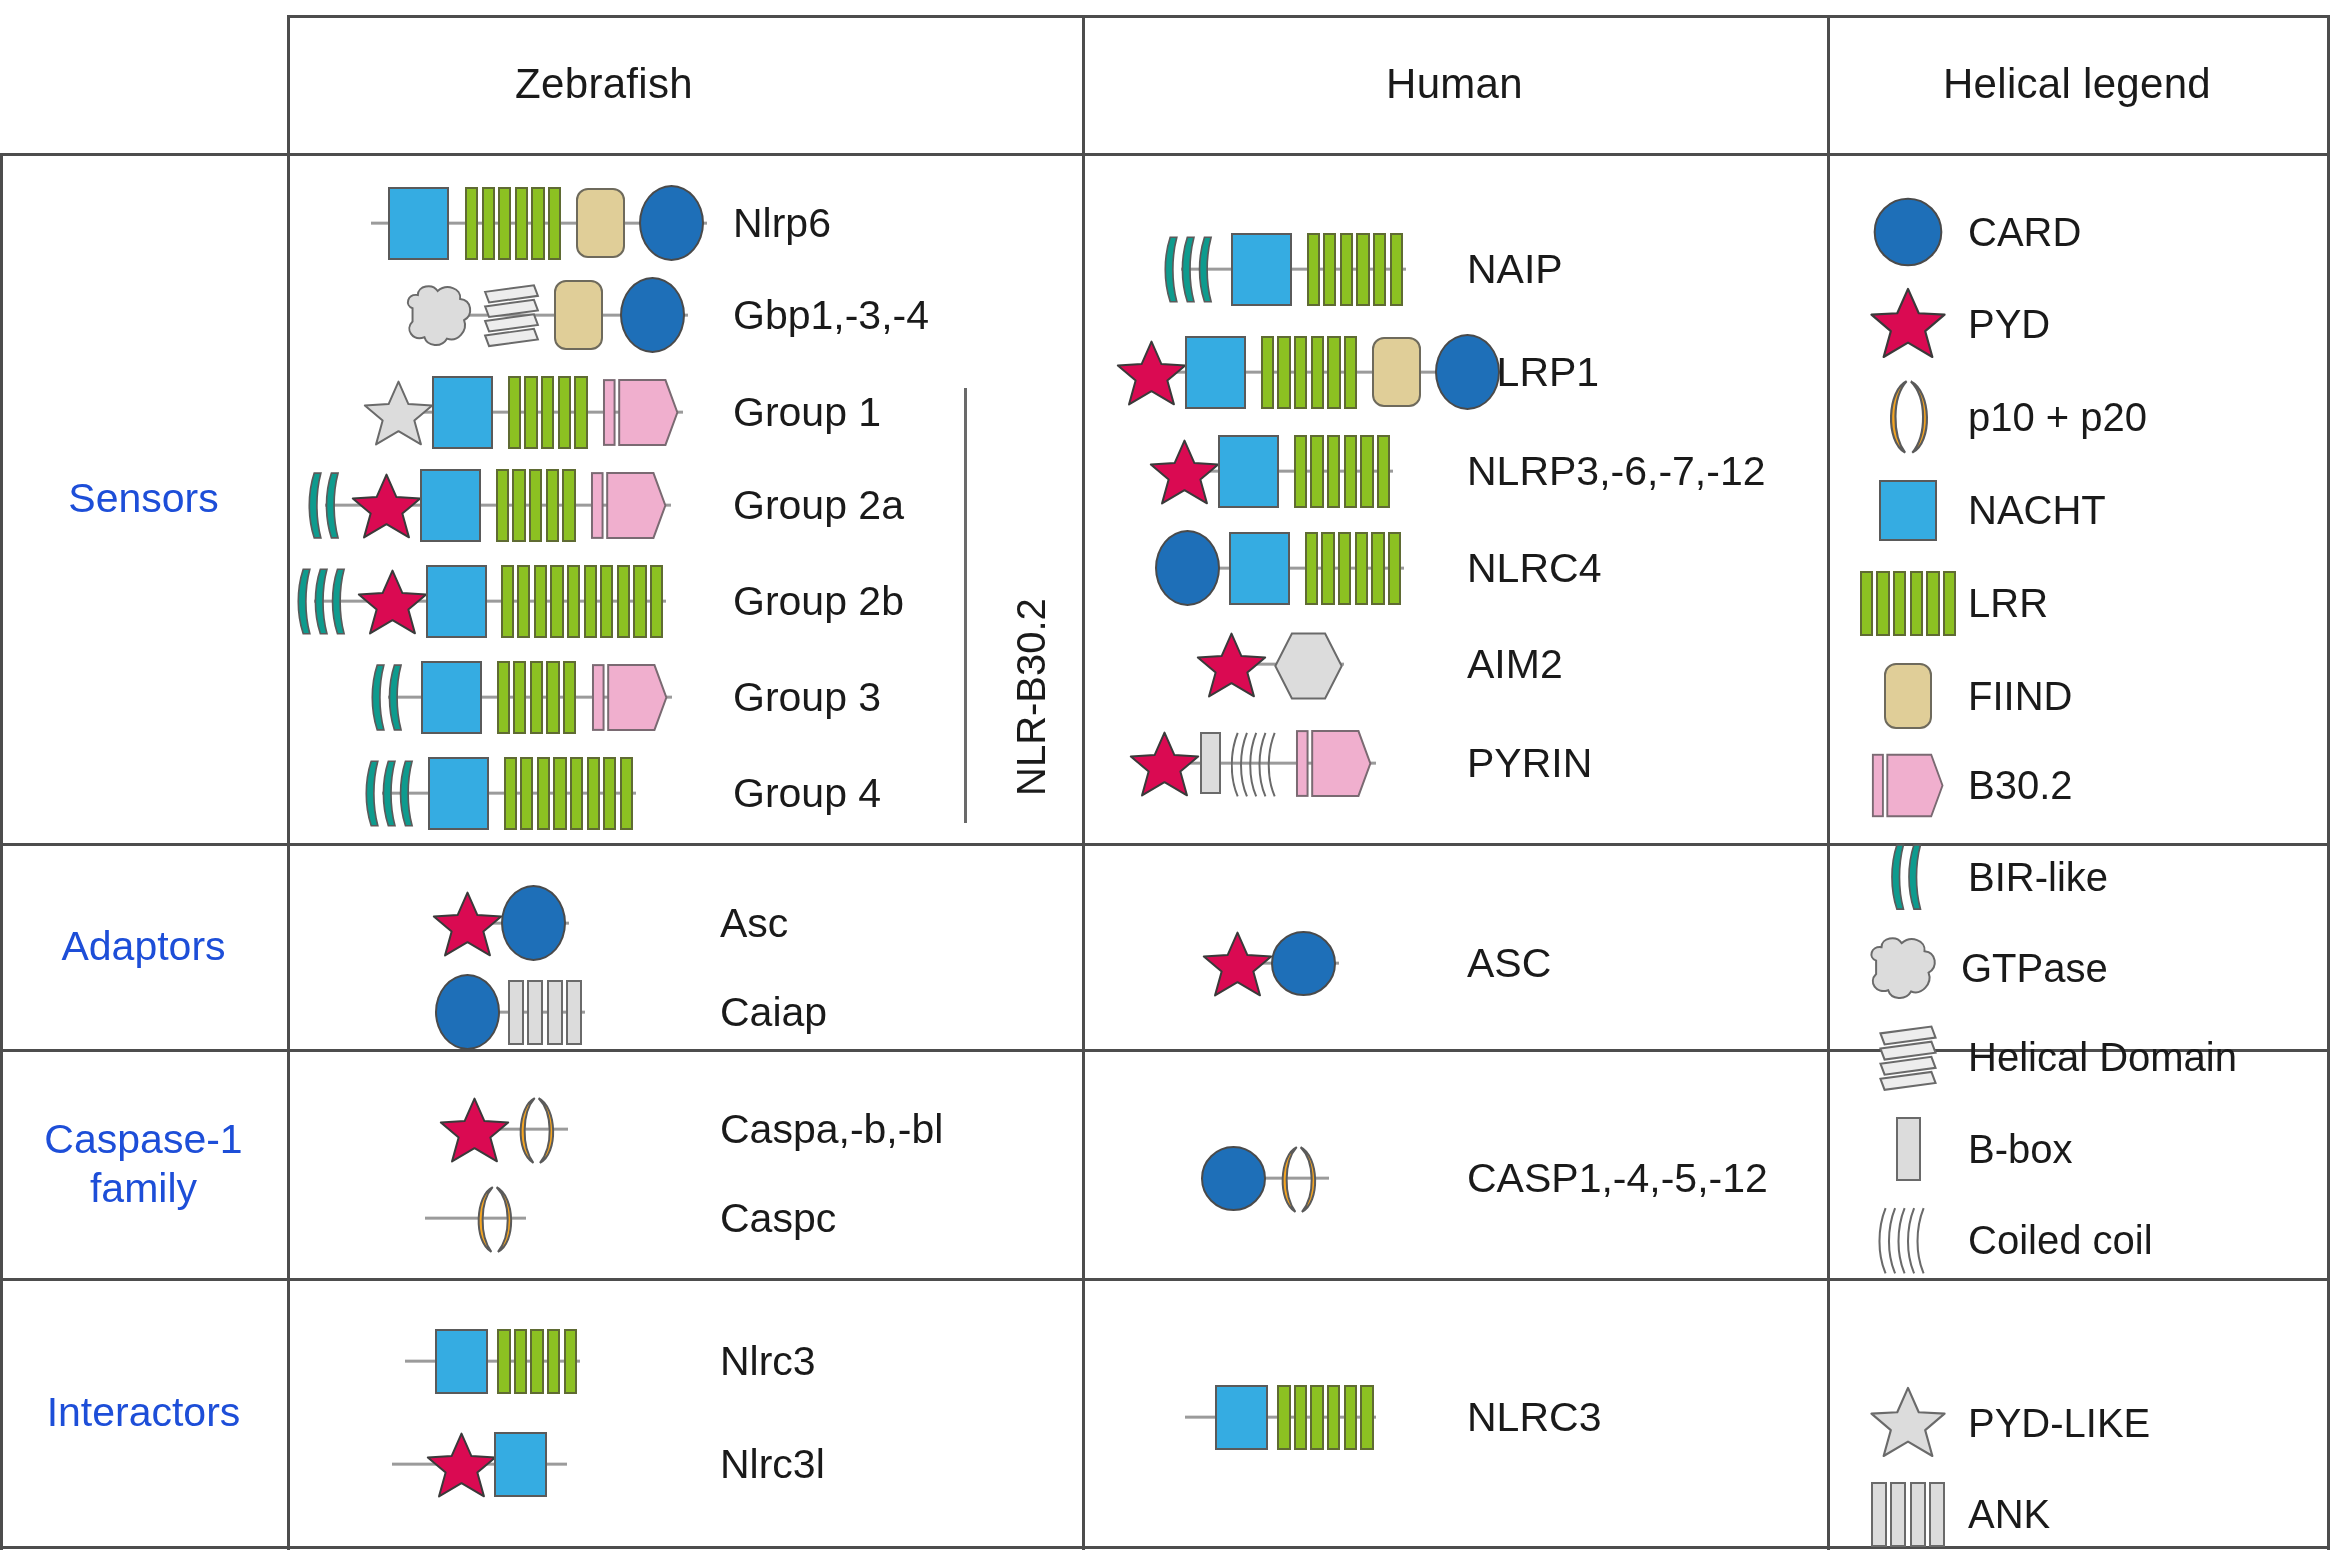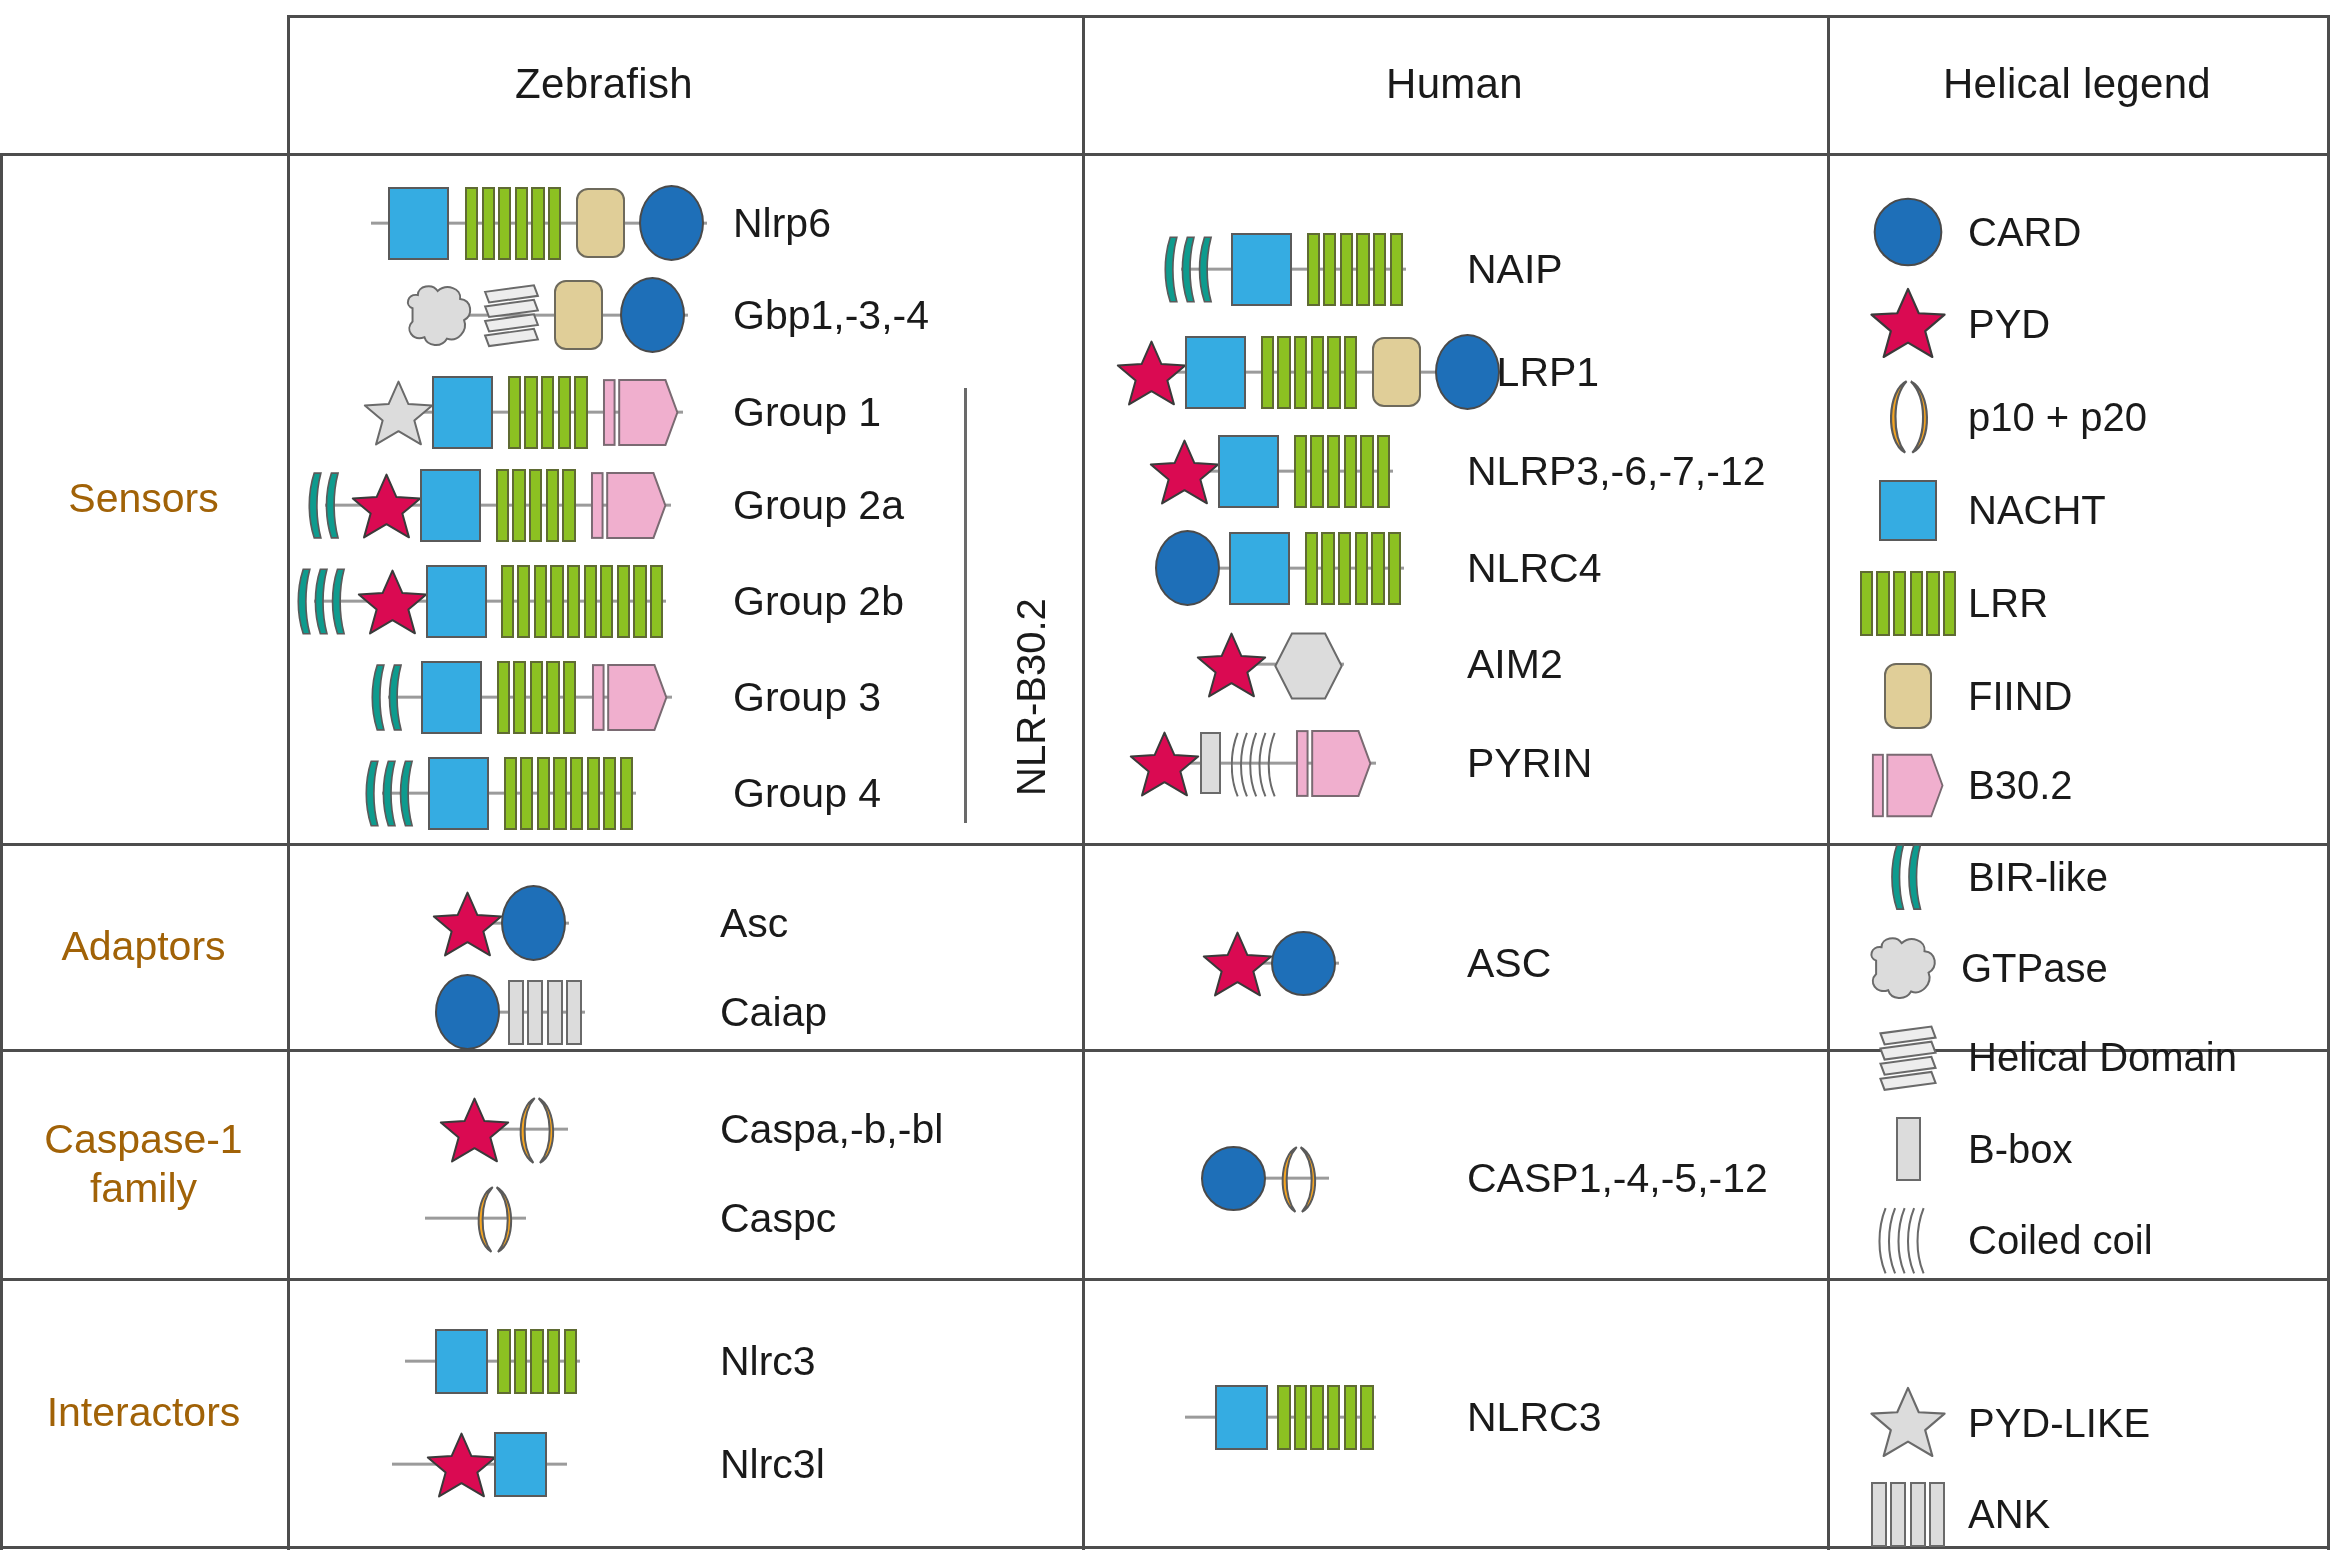"Sensors" .catlabel { color: #a16207 -> #1d4ed8 }
